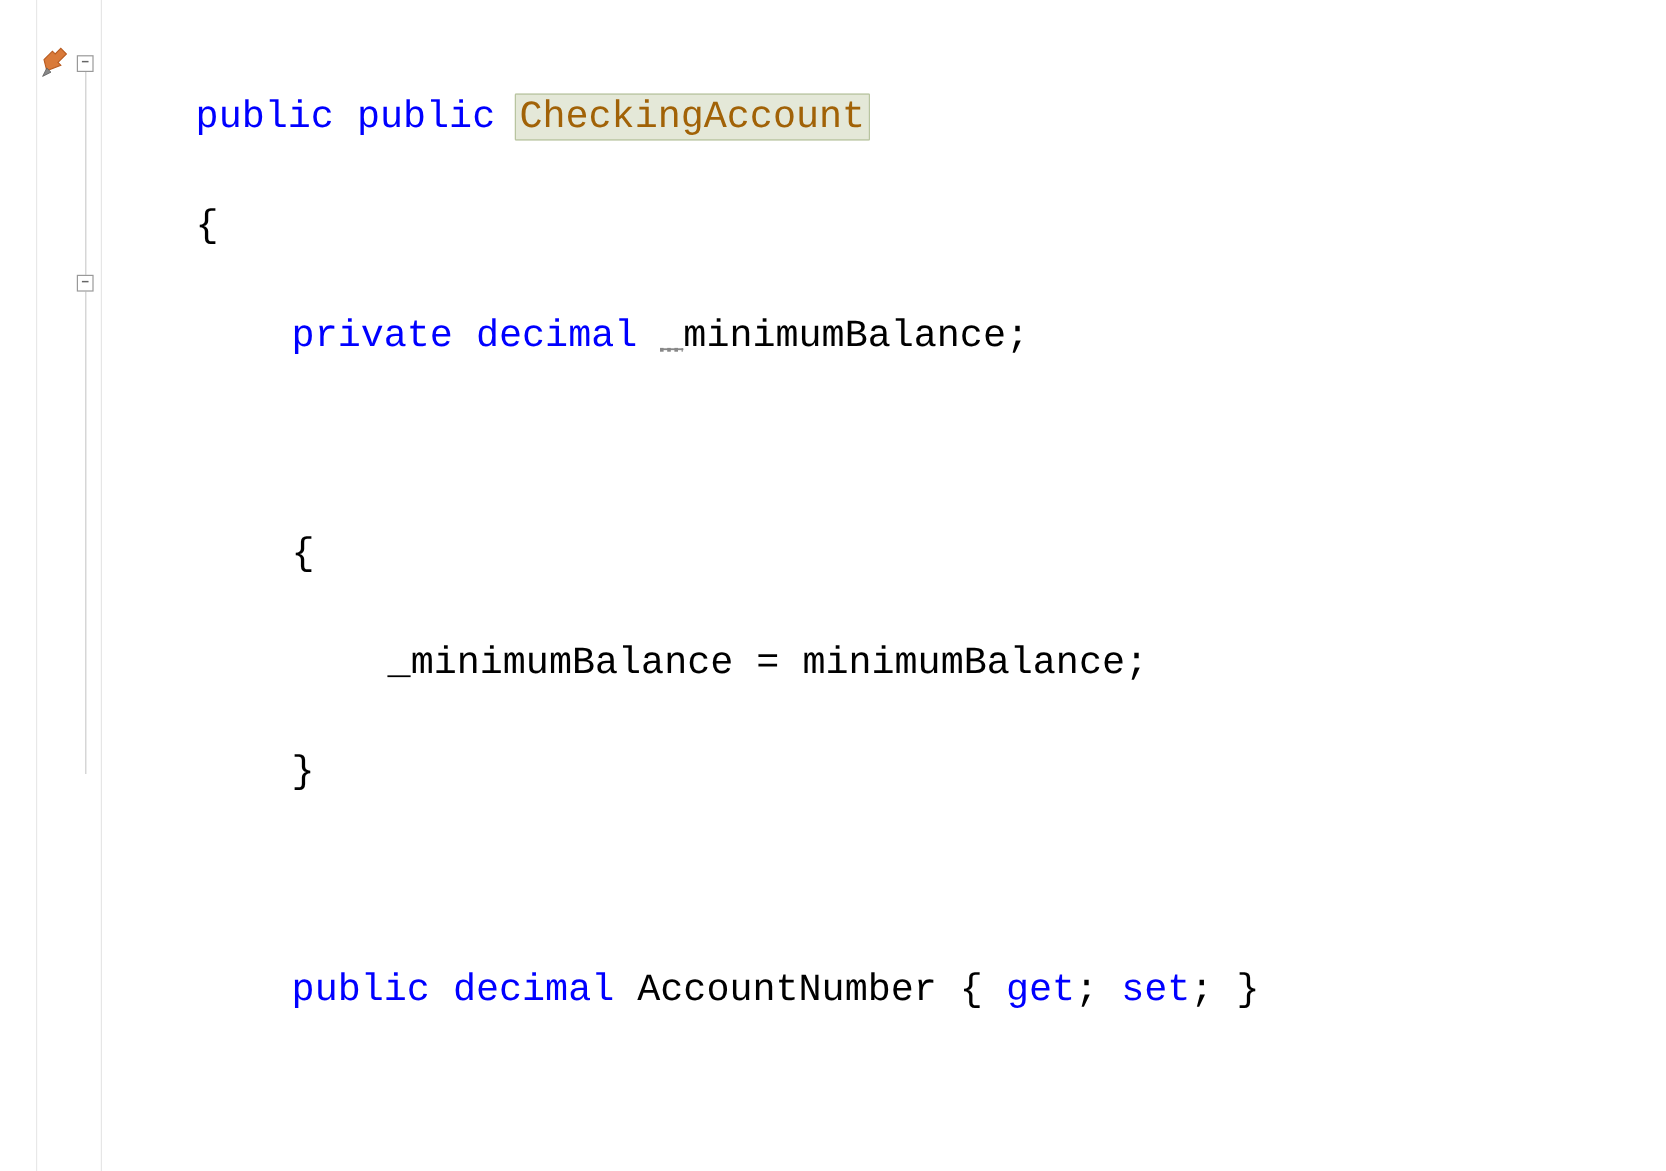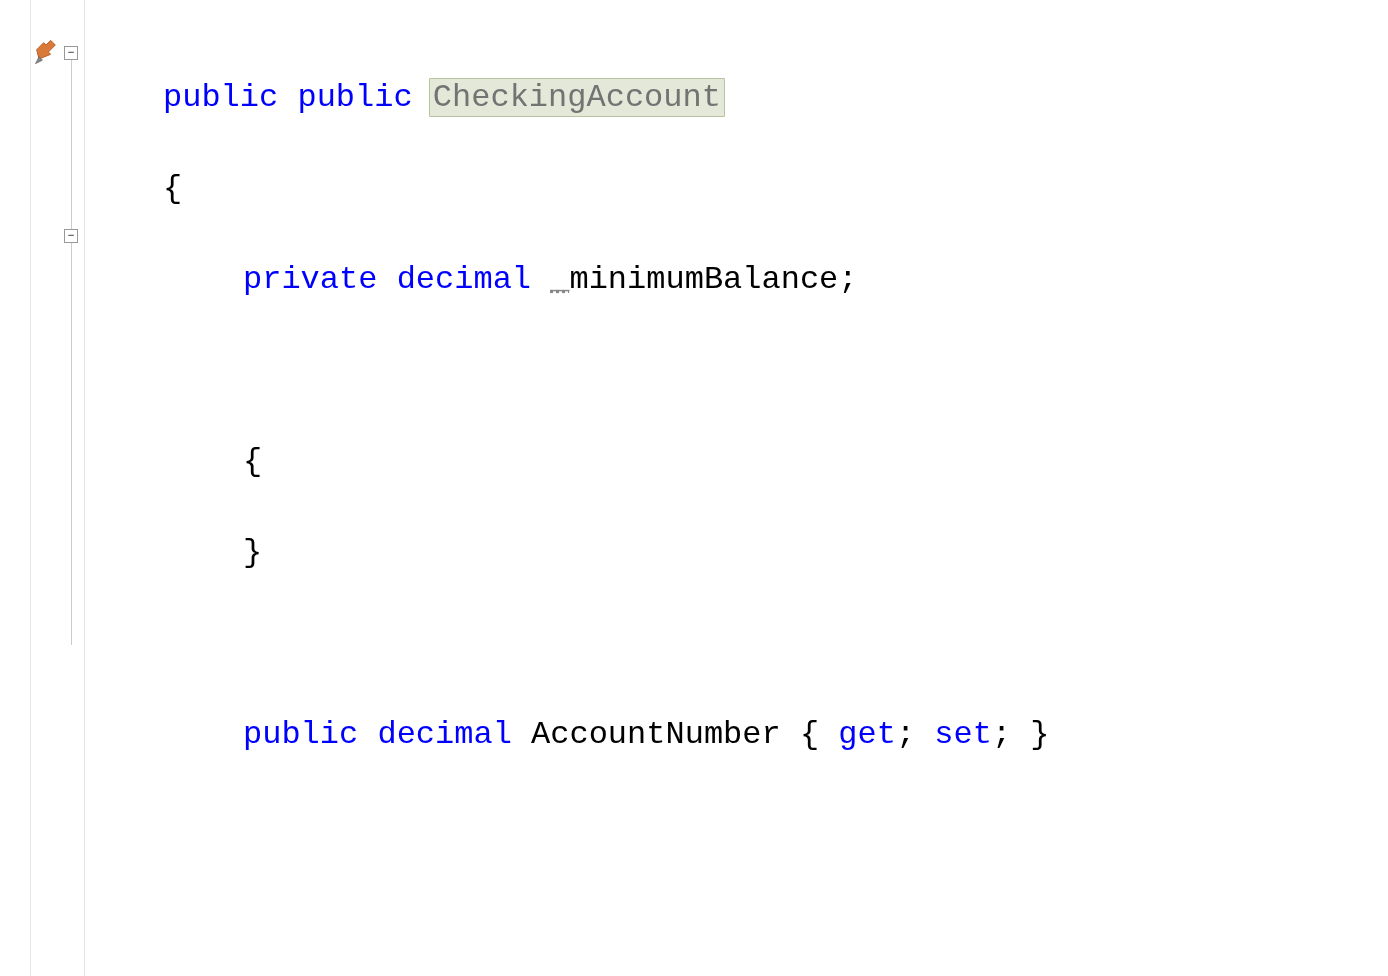"CheckingAccount" .type { color: #737373 -> #a16207 }
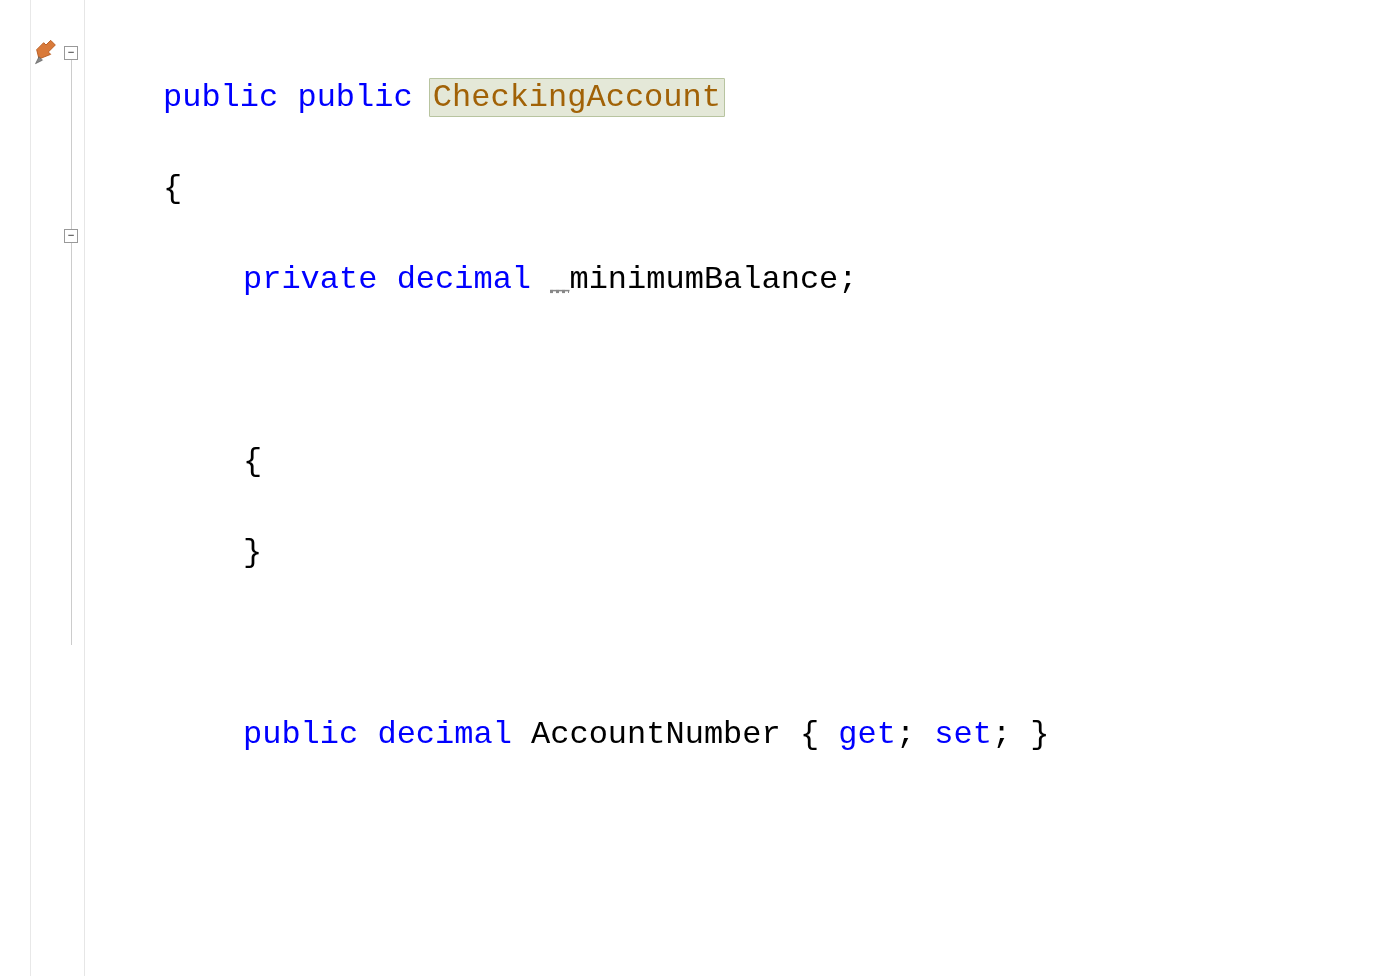"_minimumBalance = minimumBalance;" span.code-line { html: none -> <span>_minimumBalance = minimumBalance;</span> }
